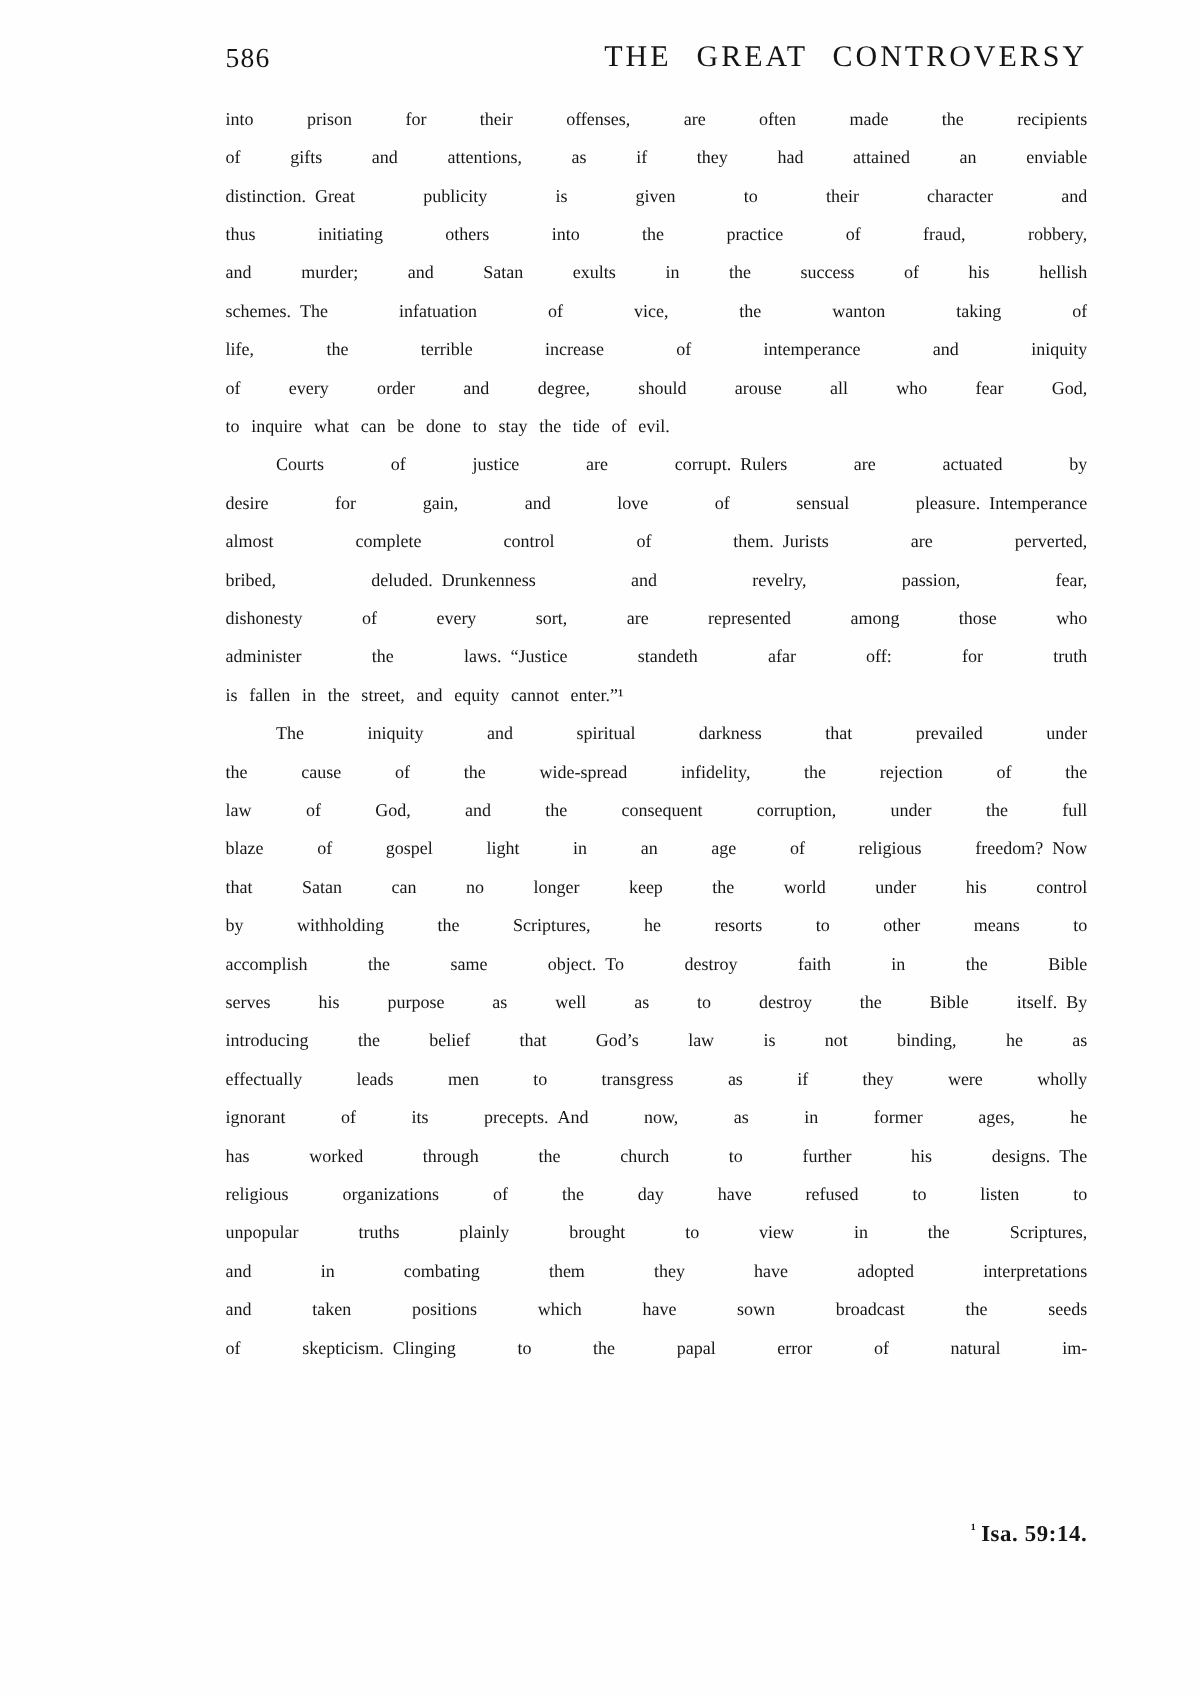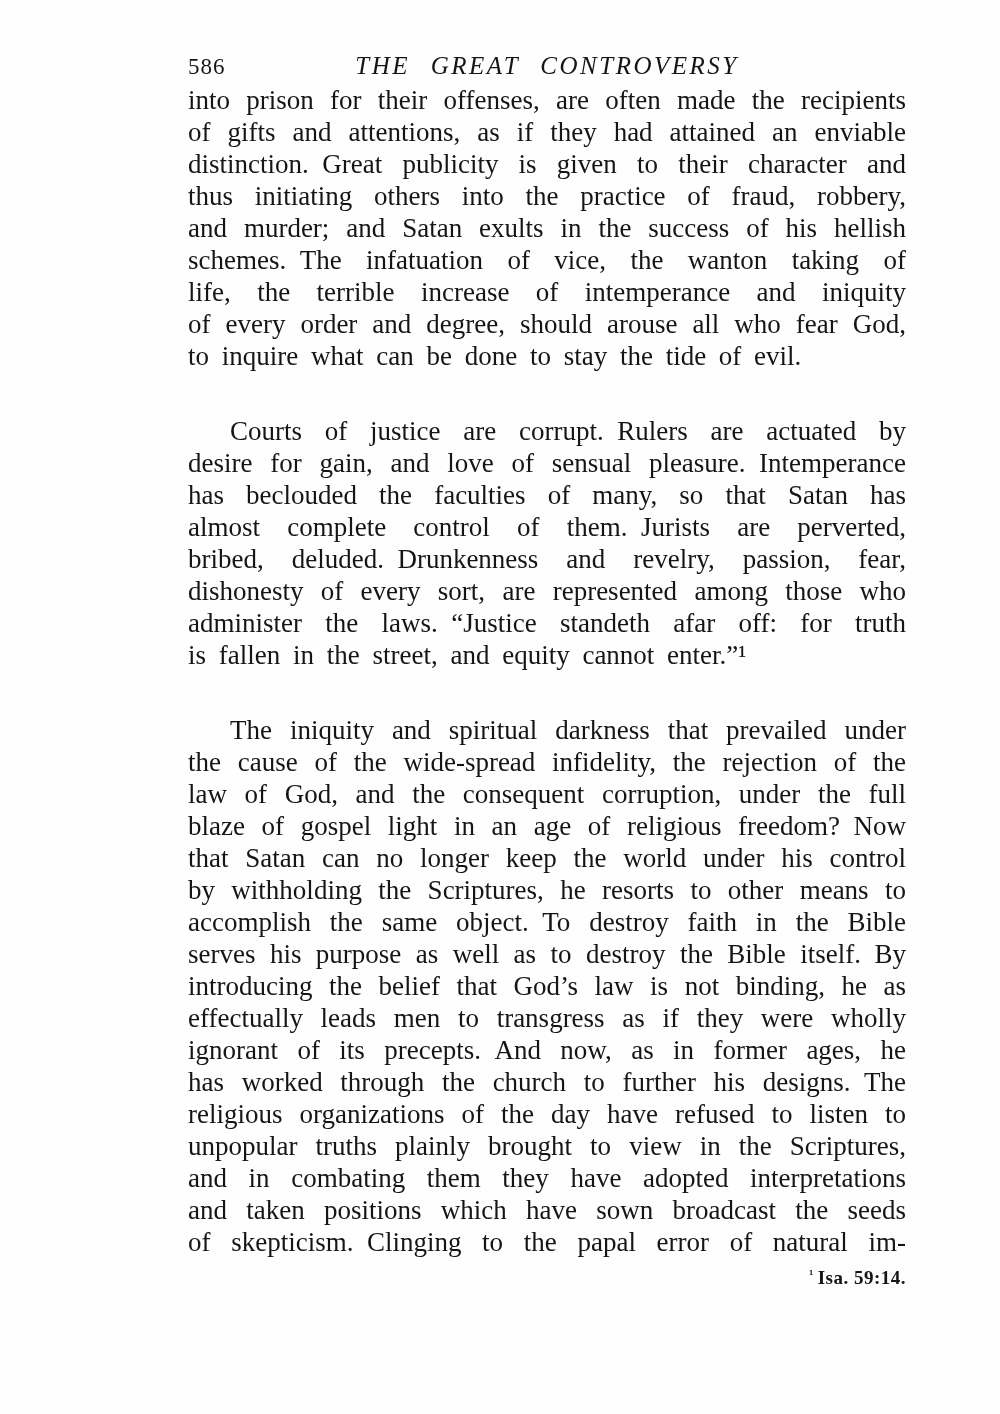"586" .header { margin-top: 18px -> none }
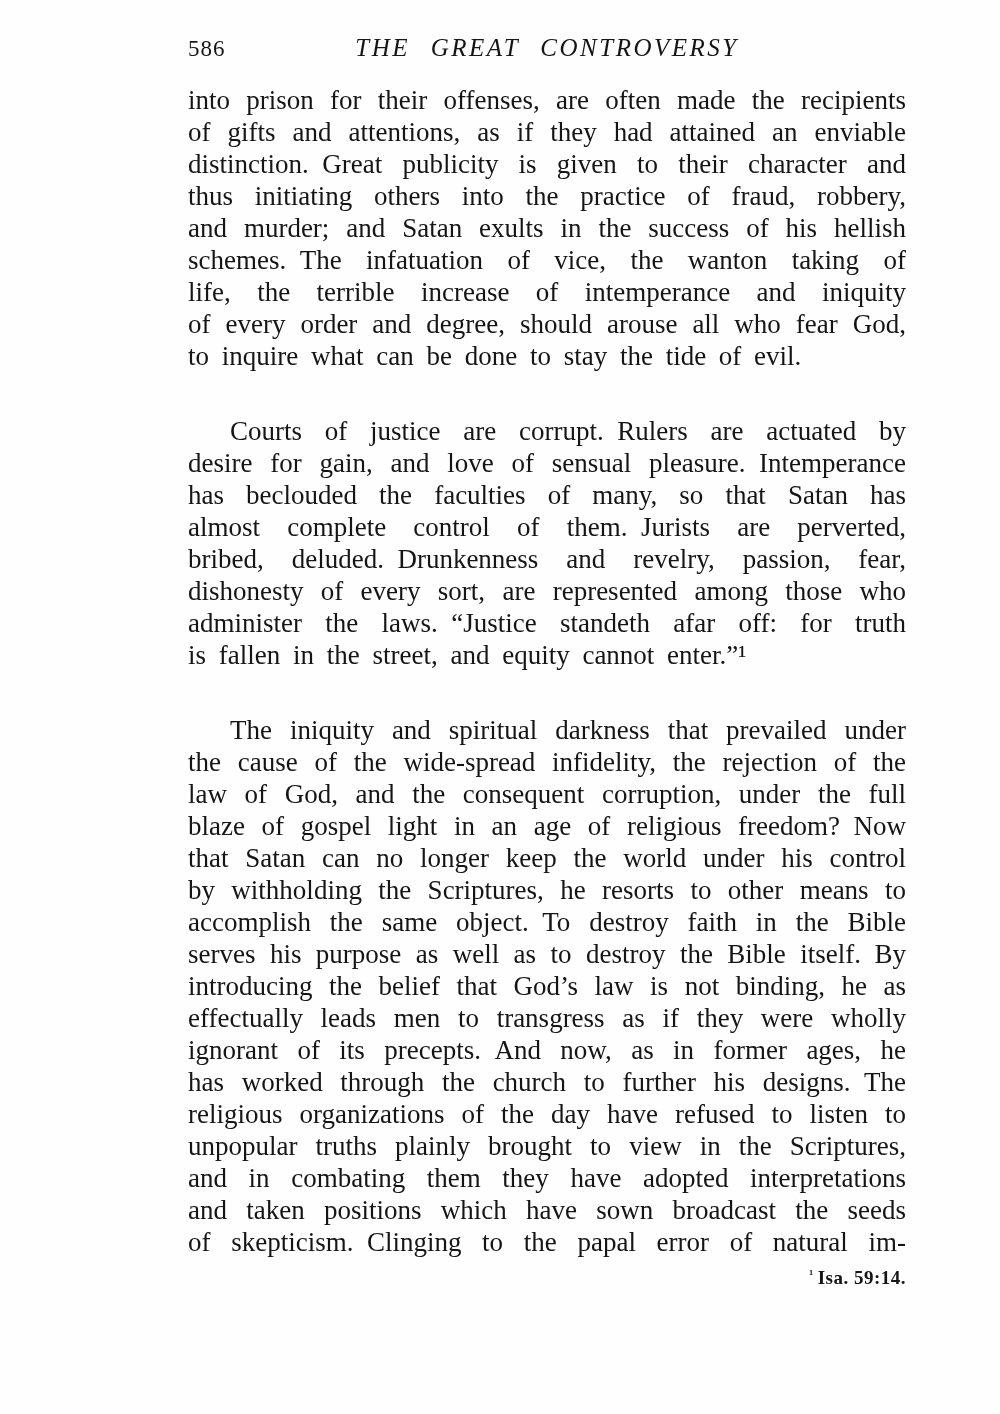"THE GREAT CONTROVERSY" .running-title { font-style: italic -> none; text-align: center -> right }
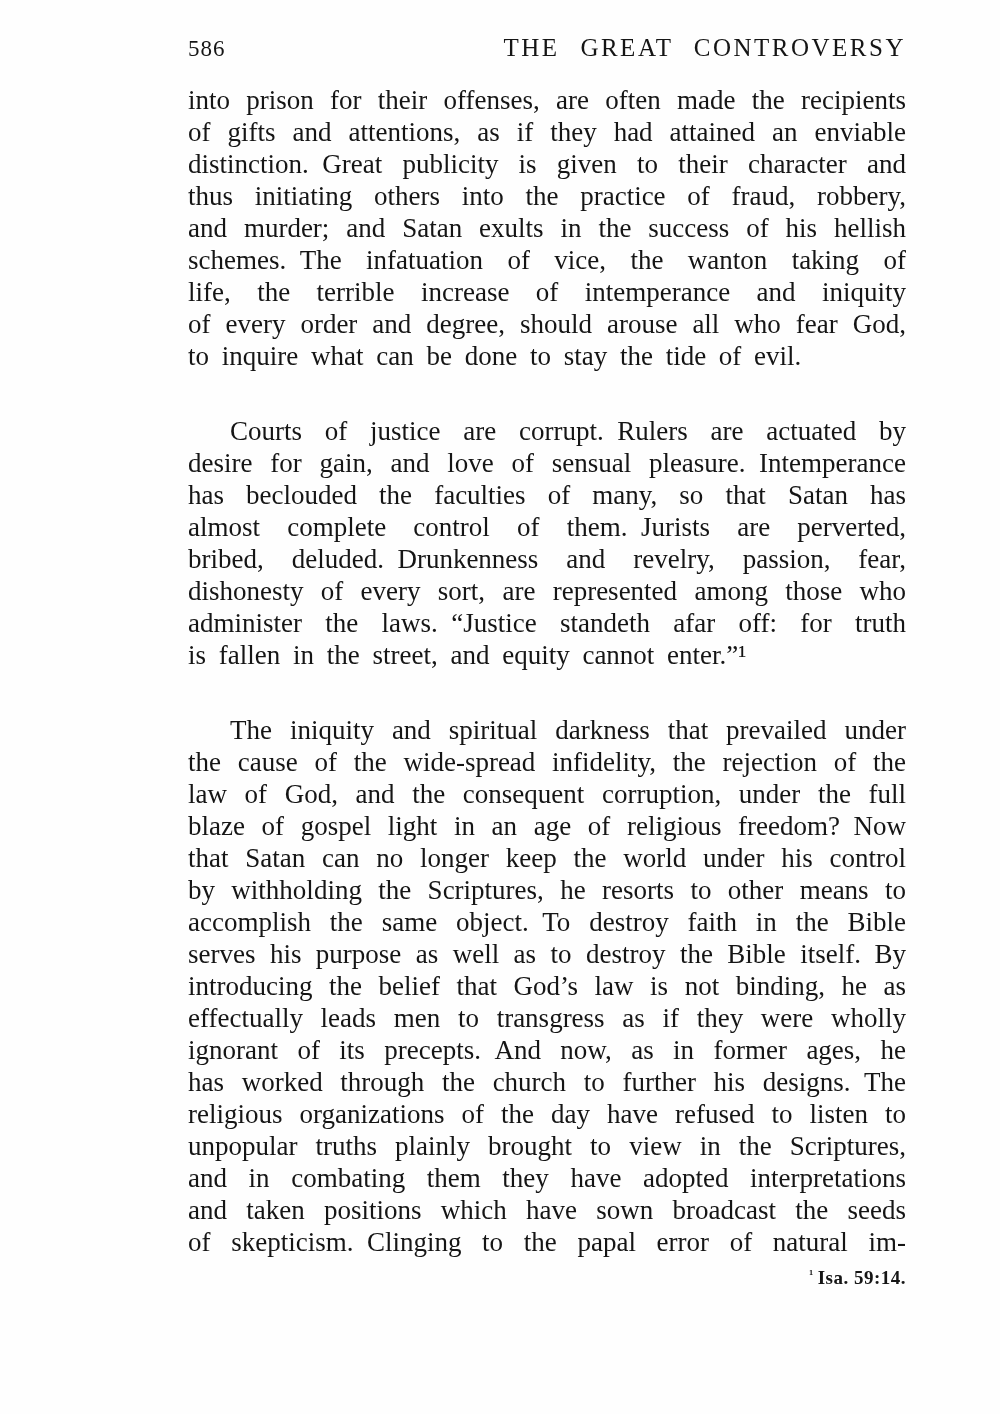"into prison for their offenses," .line { font-size: 27px -> 15px }
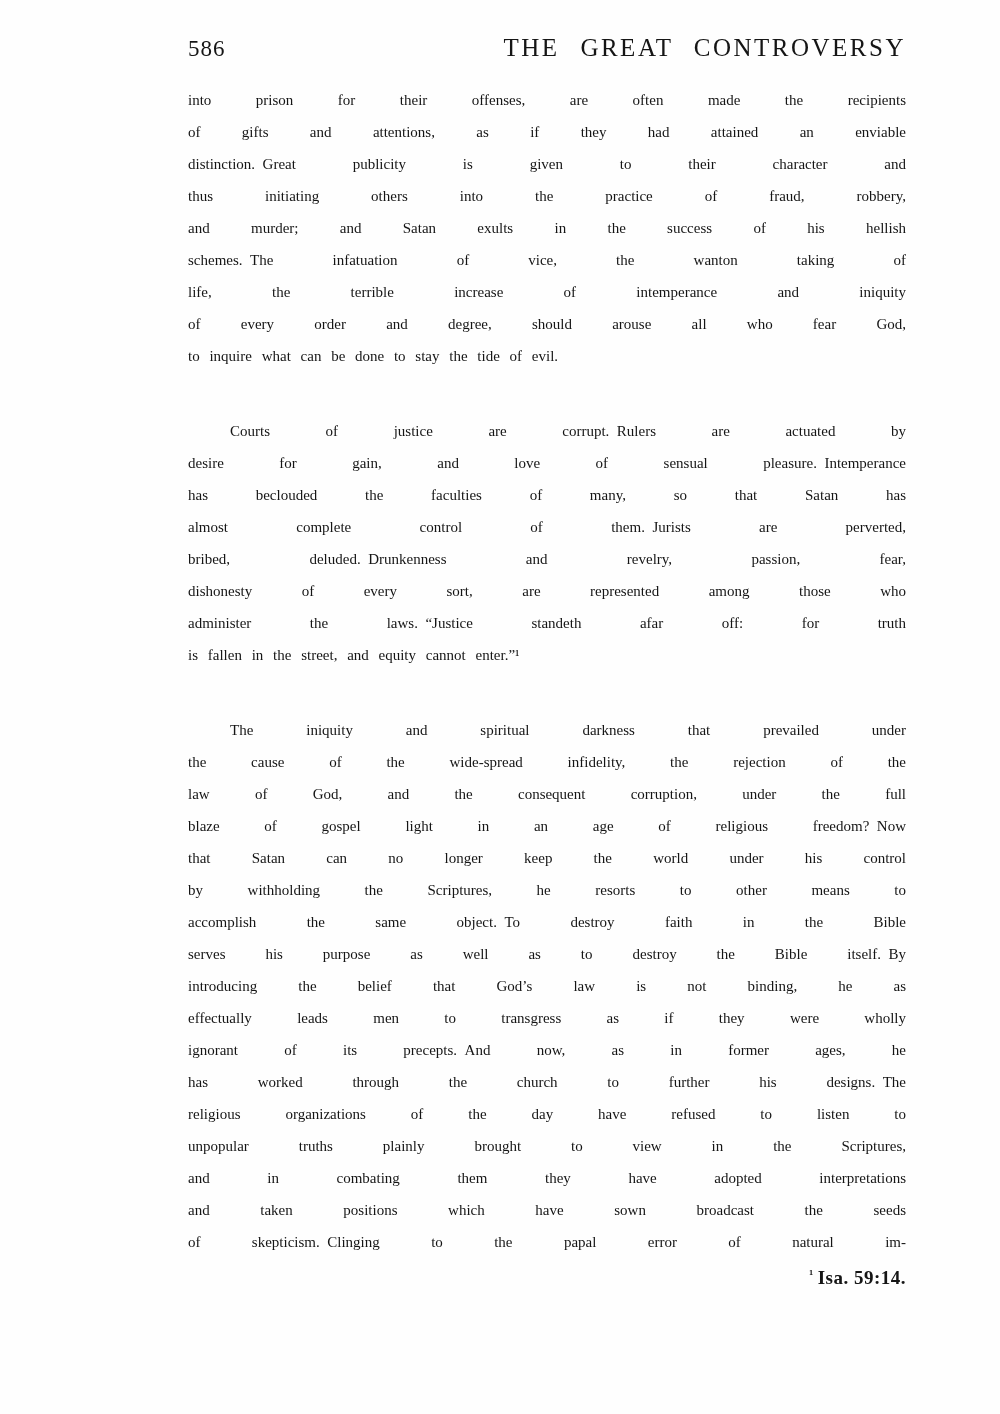"Courts of justice are corrupt." .line.indent { margin-top: 43px -> none }
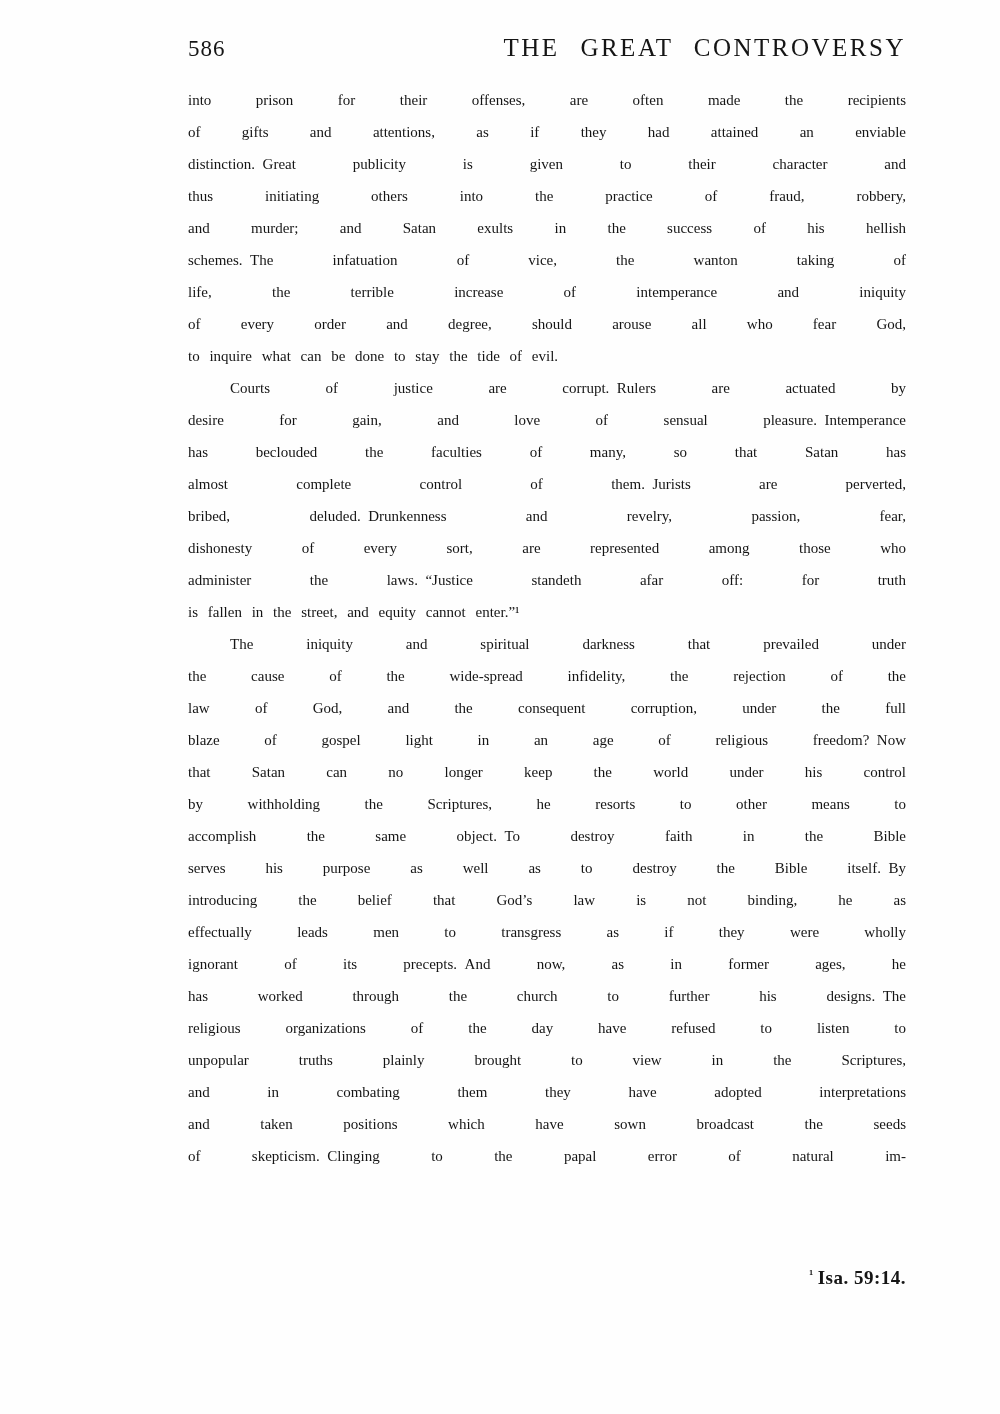"has beclouded the faculties of" div.line { html: <div>has beclouded the faculties of many, so that Satan has</div> -> none }
